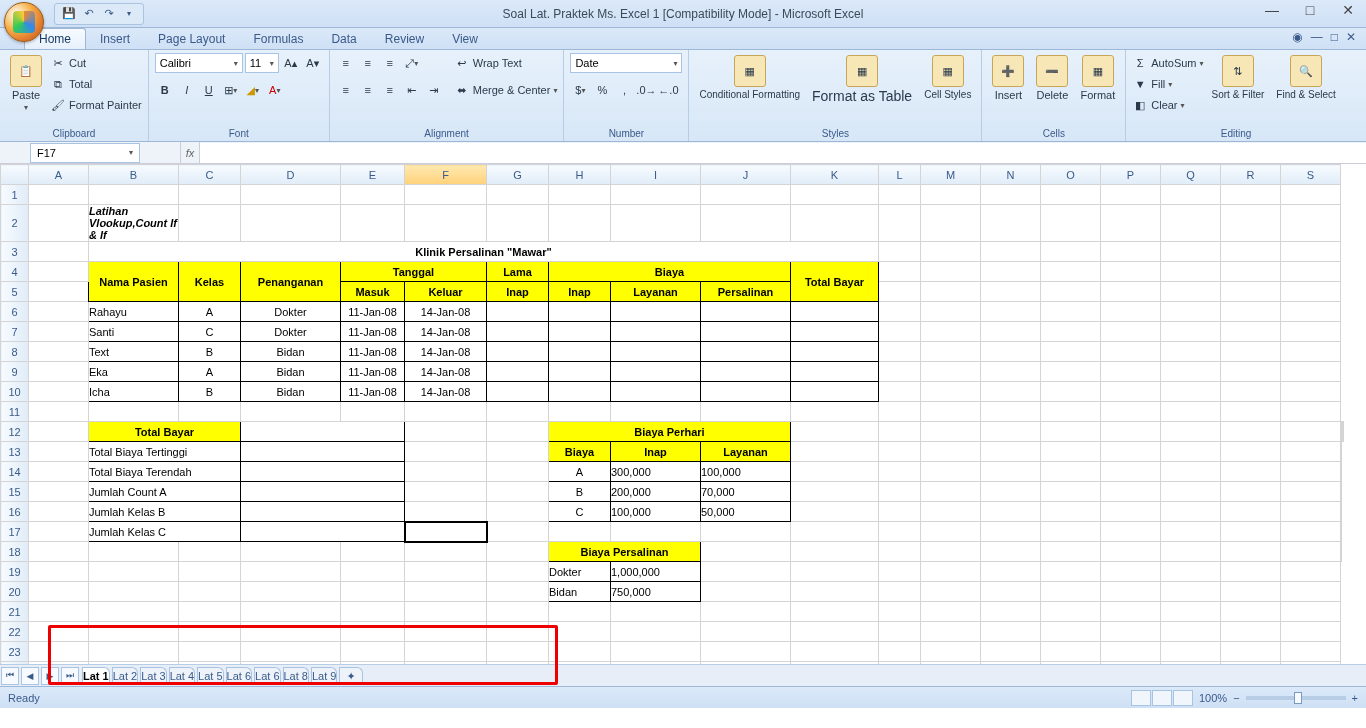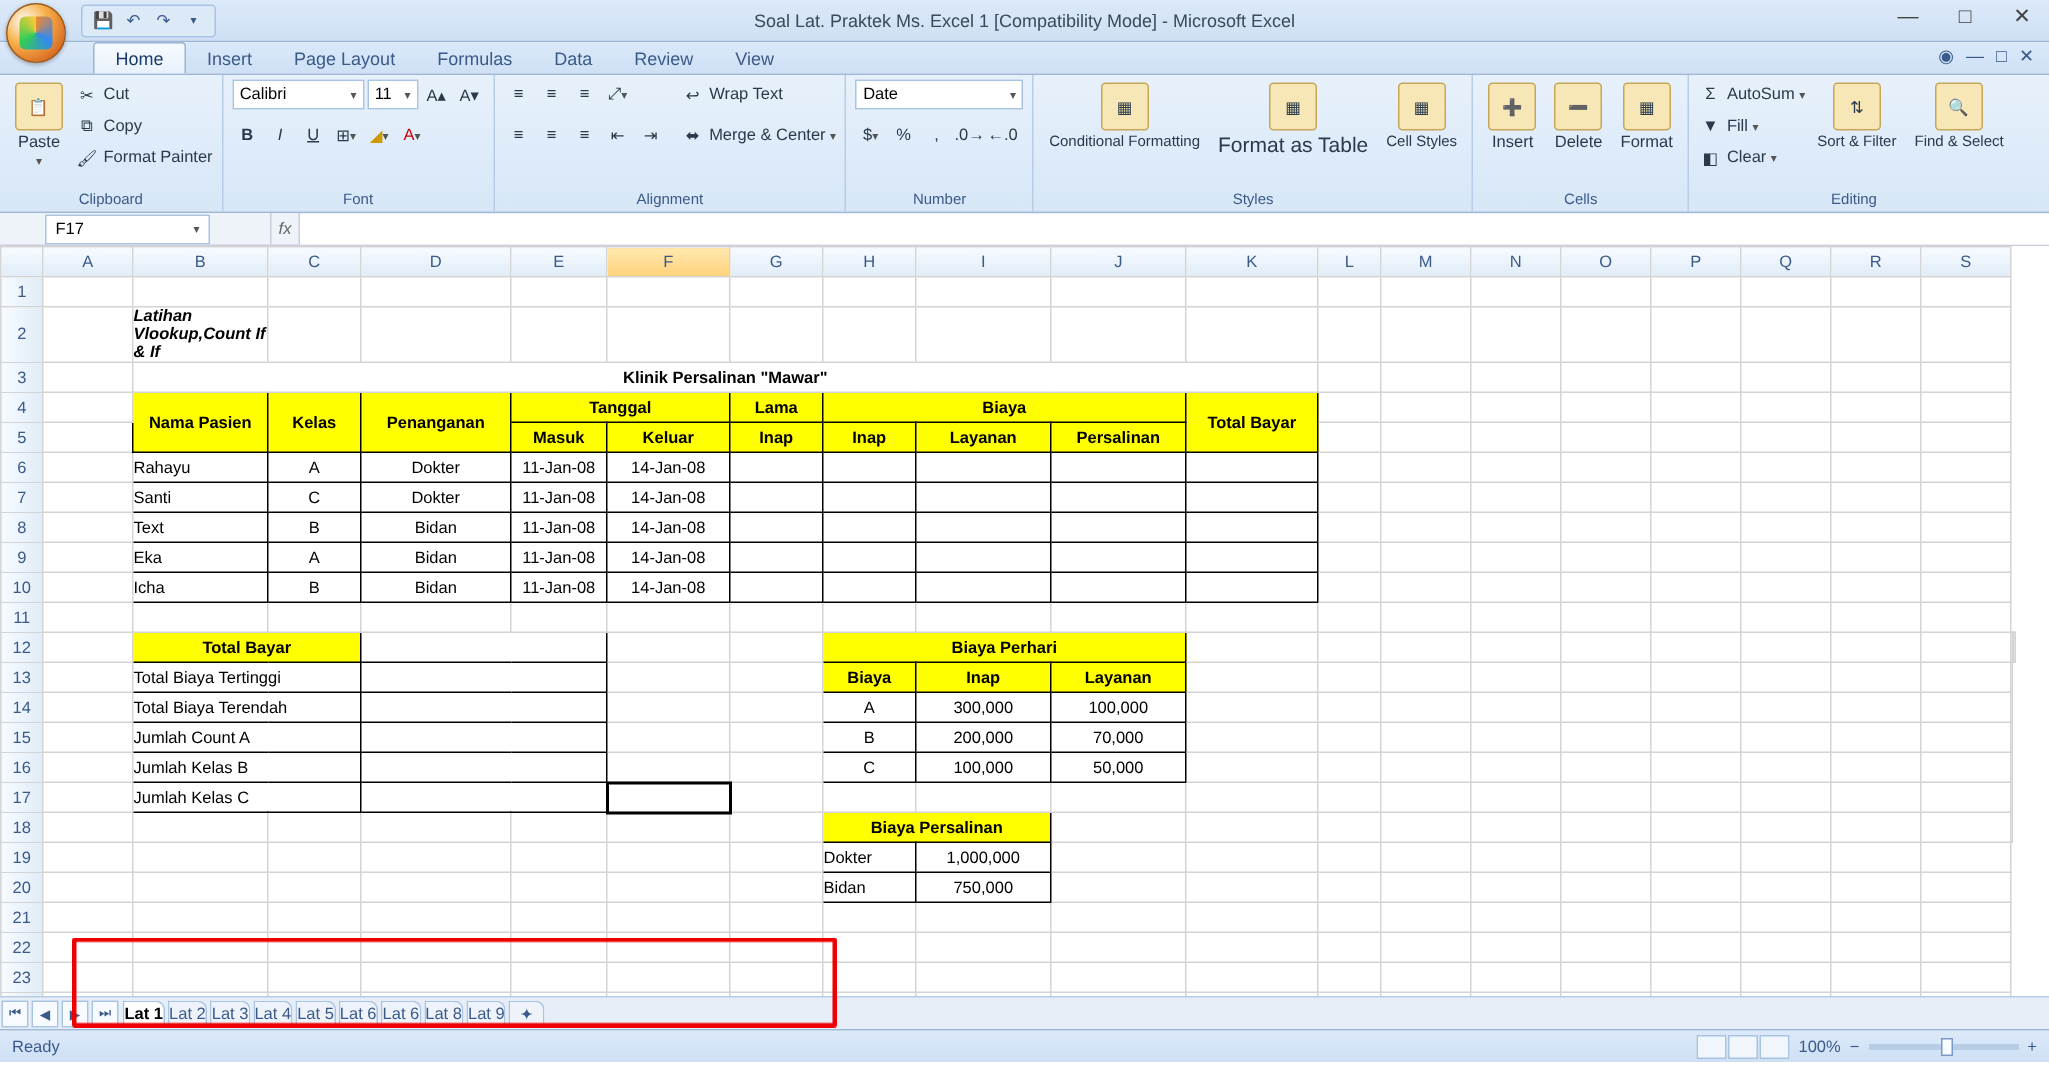"Home" .ribbon-tabs { padding-left: 62px -> 24px }
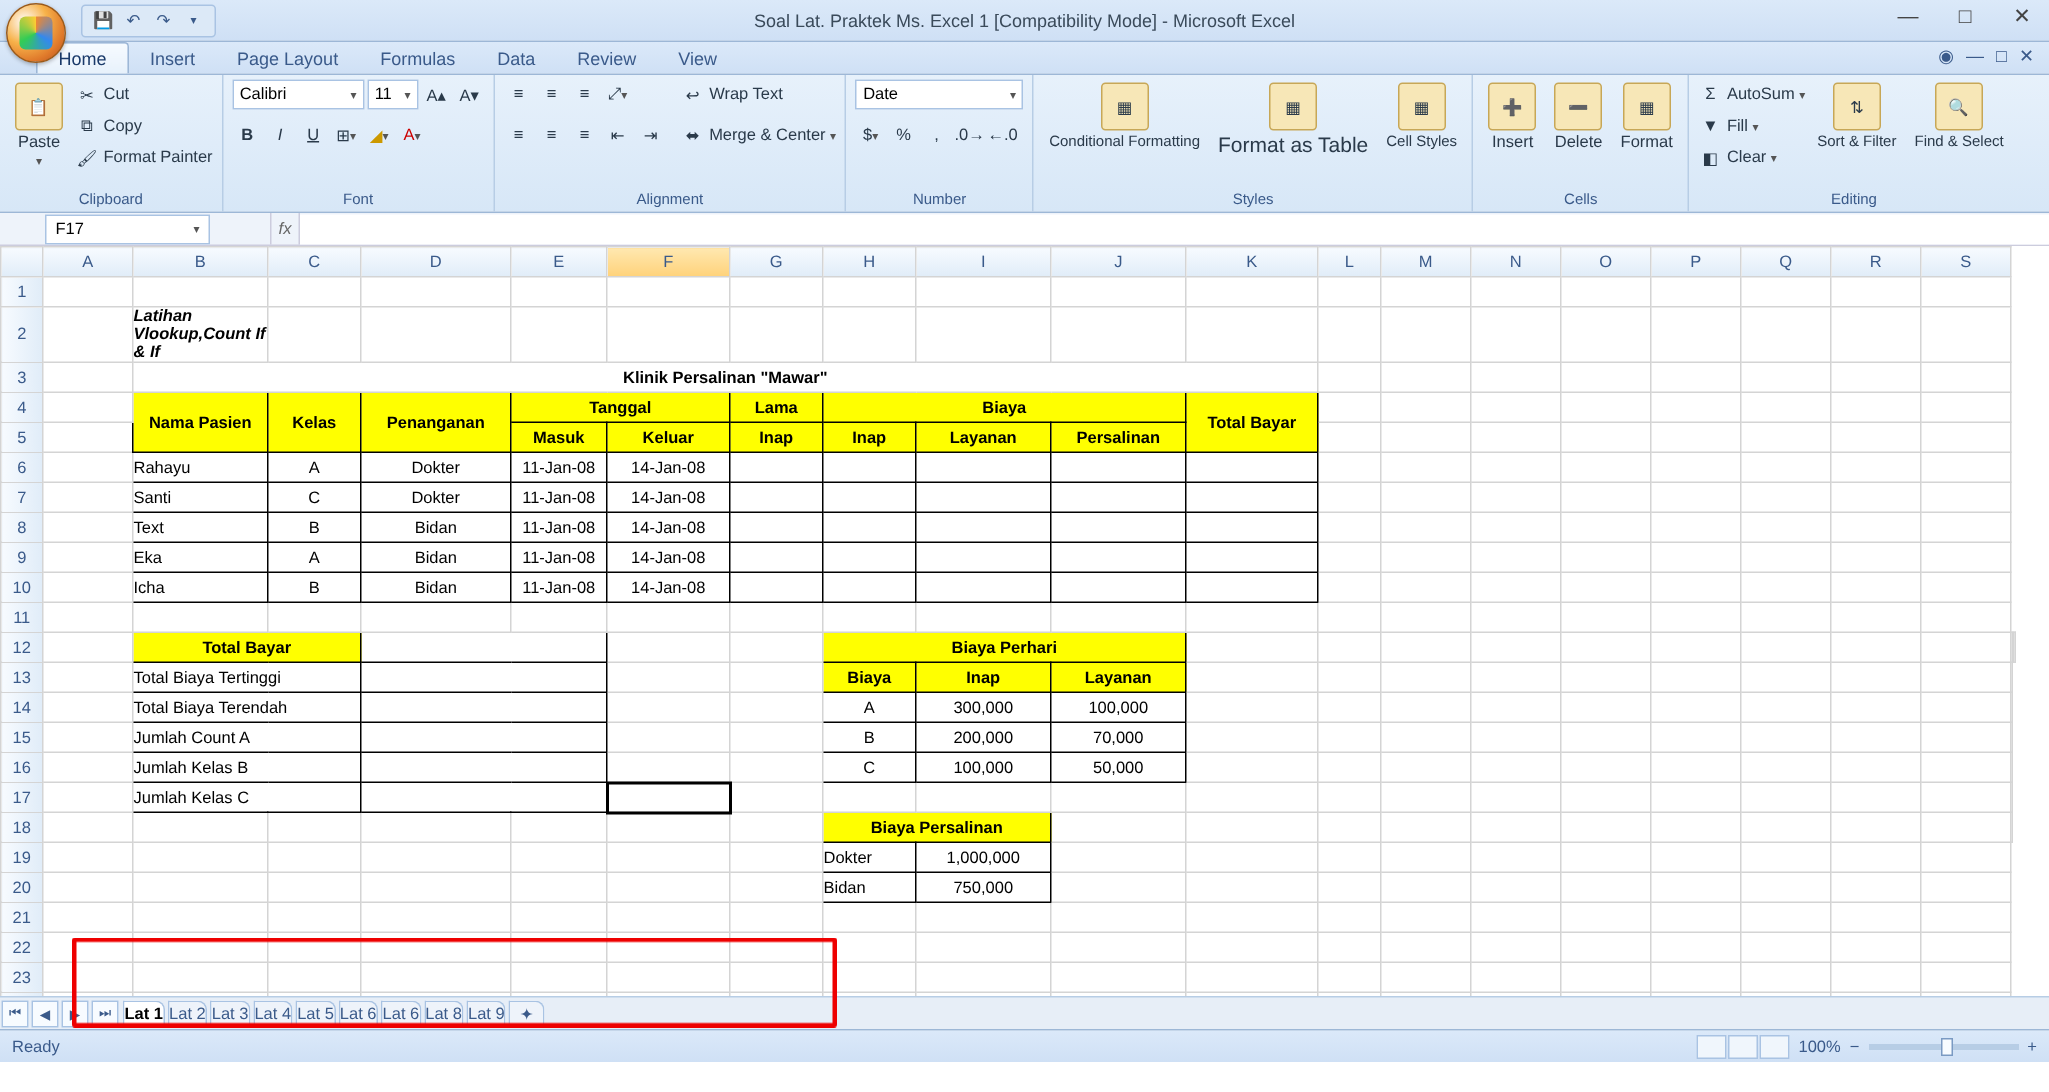"Copy" span { text: Copy -> Total }
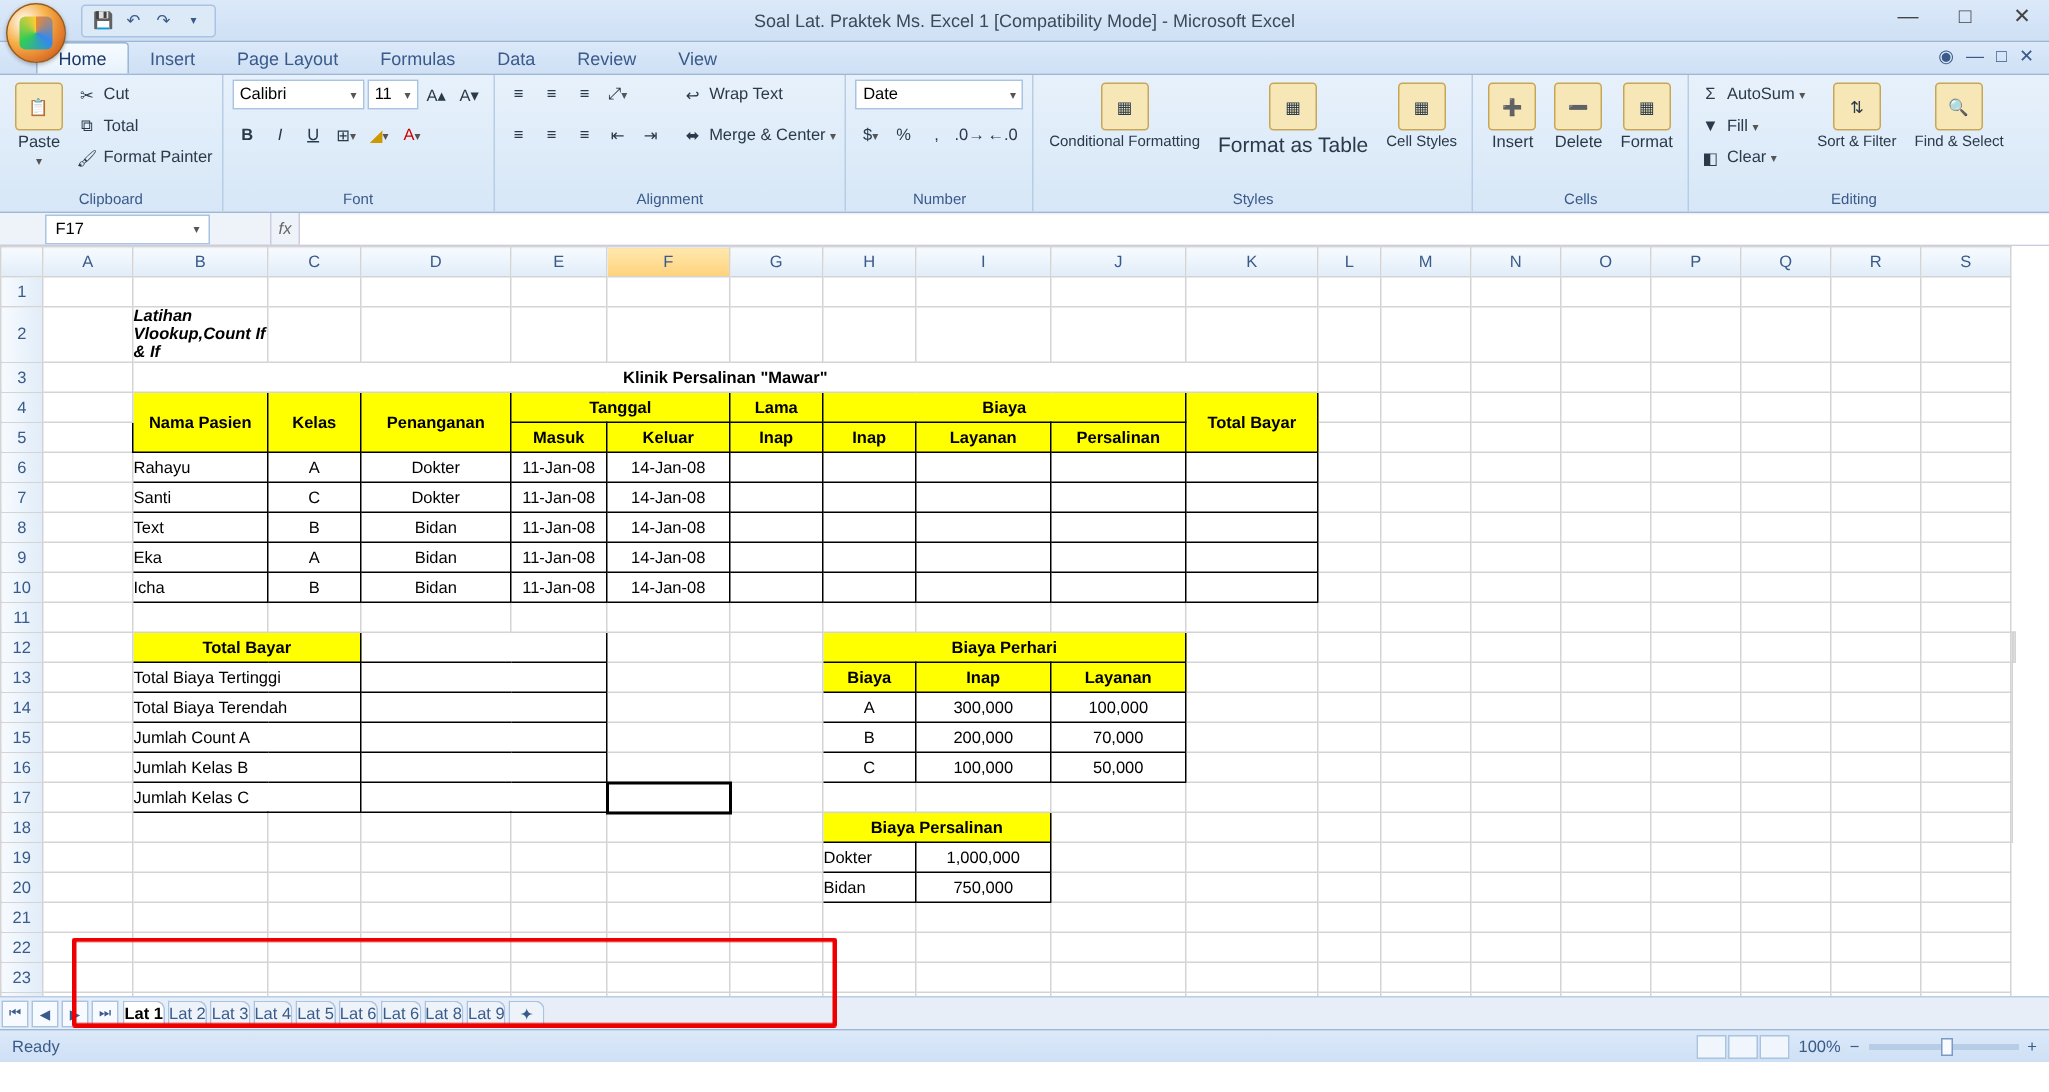"300,000" td.r { text-align: center -> left }
